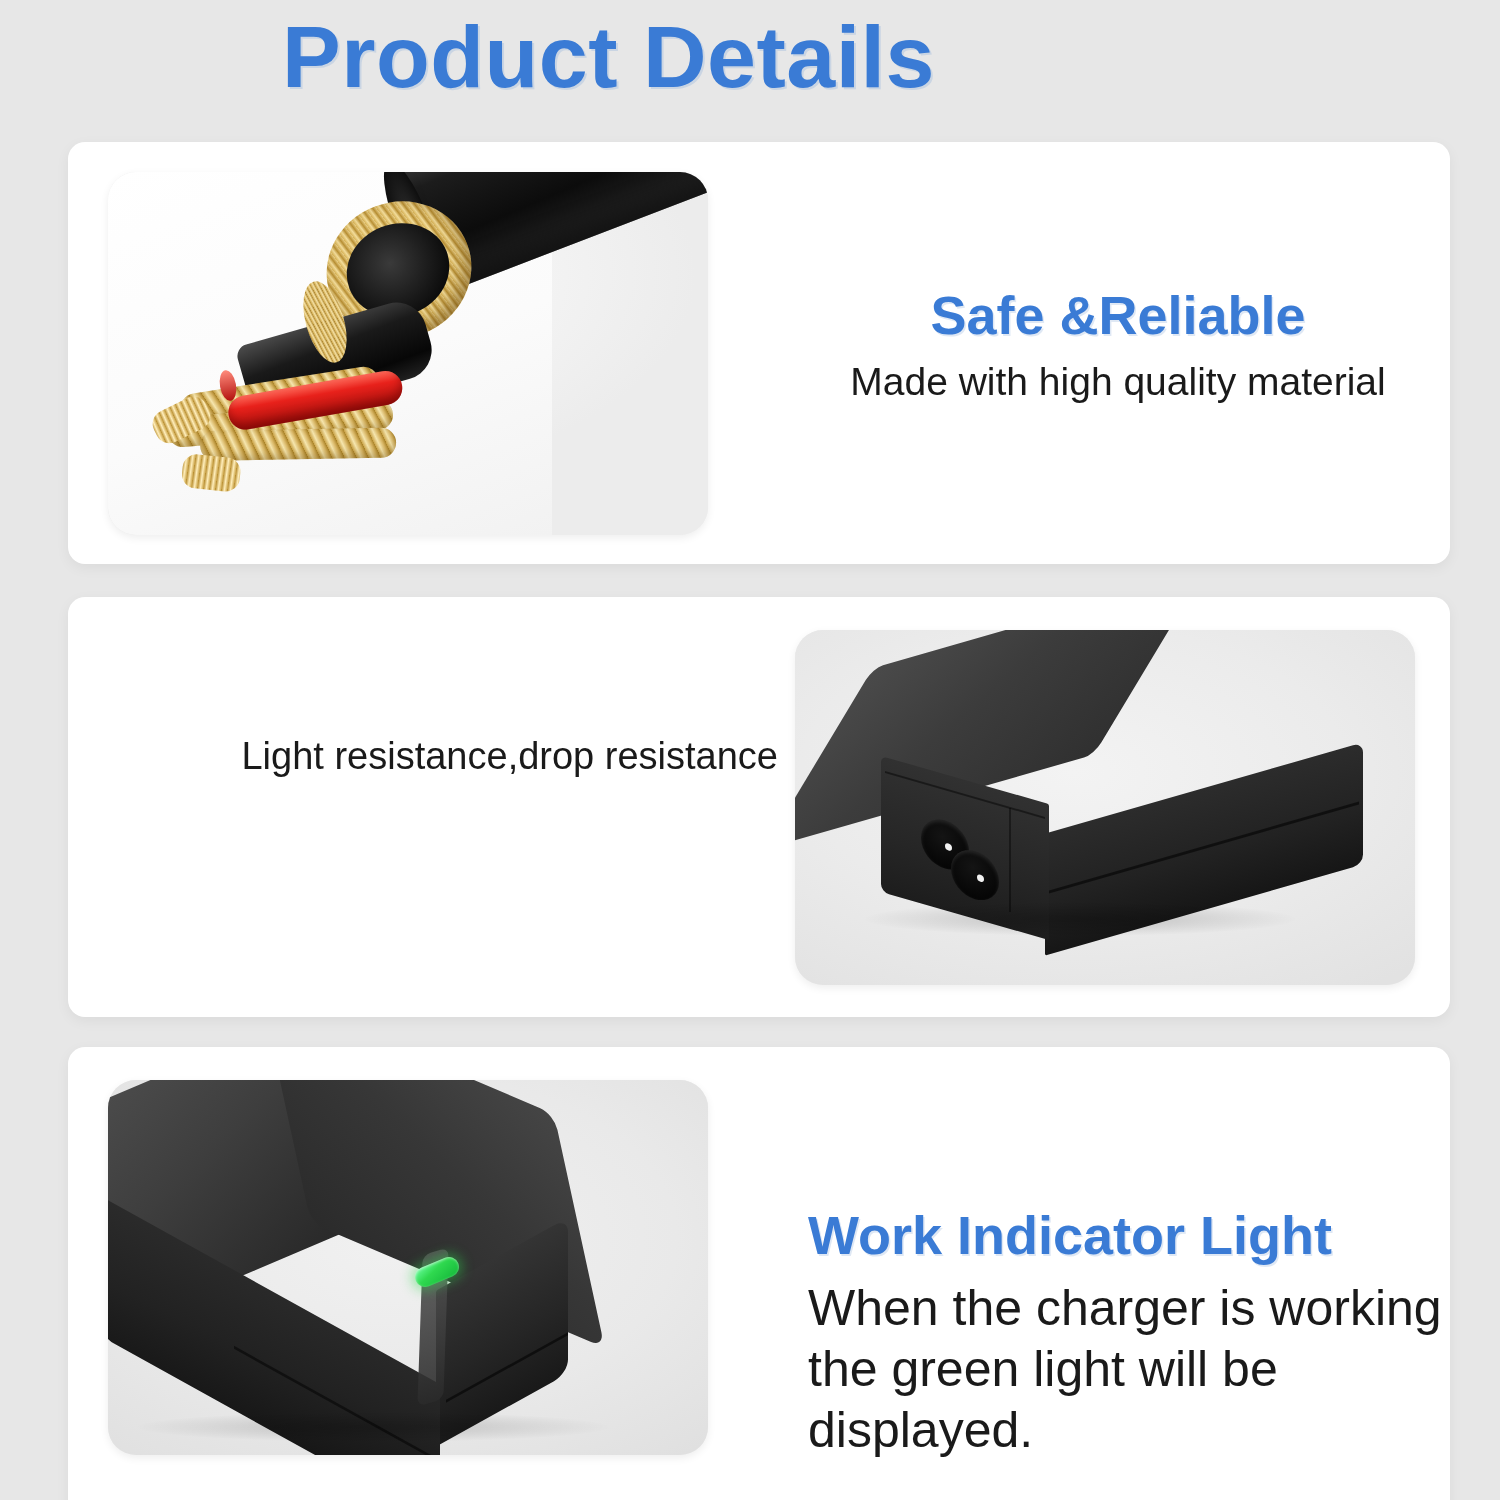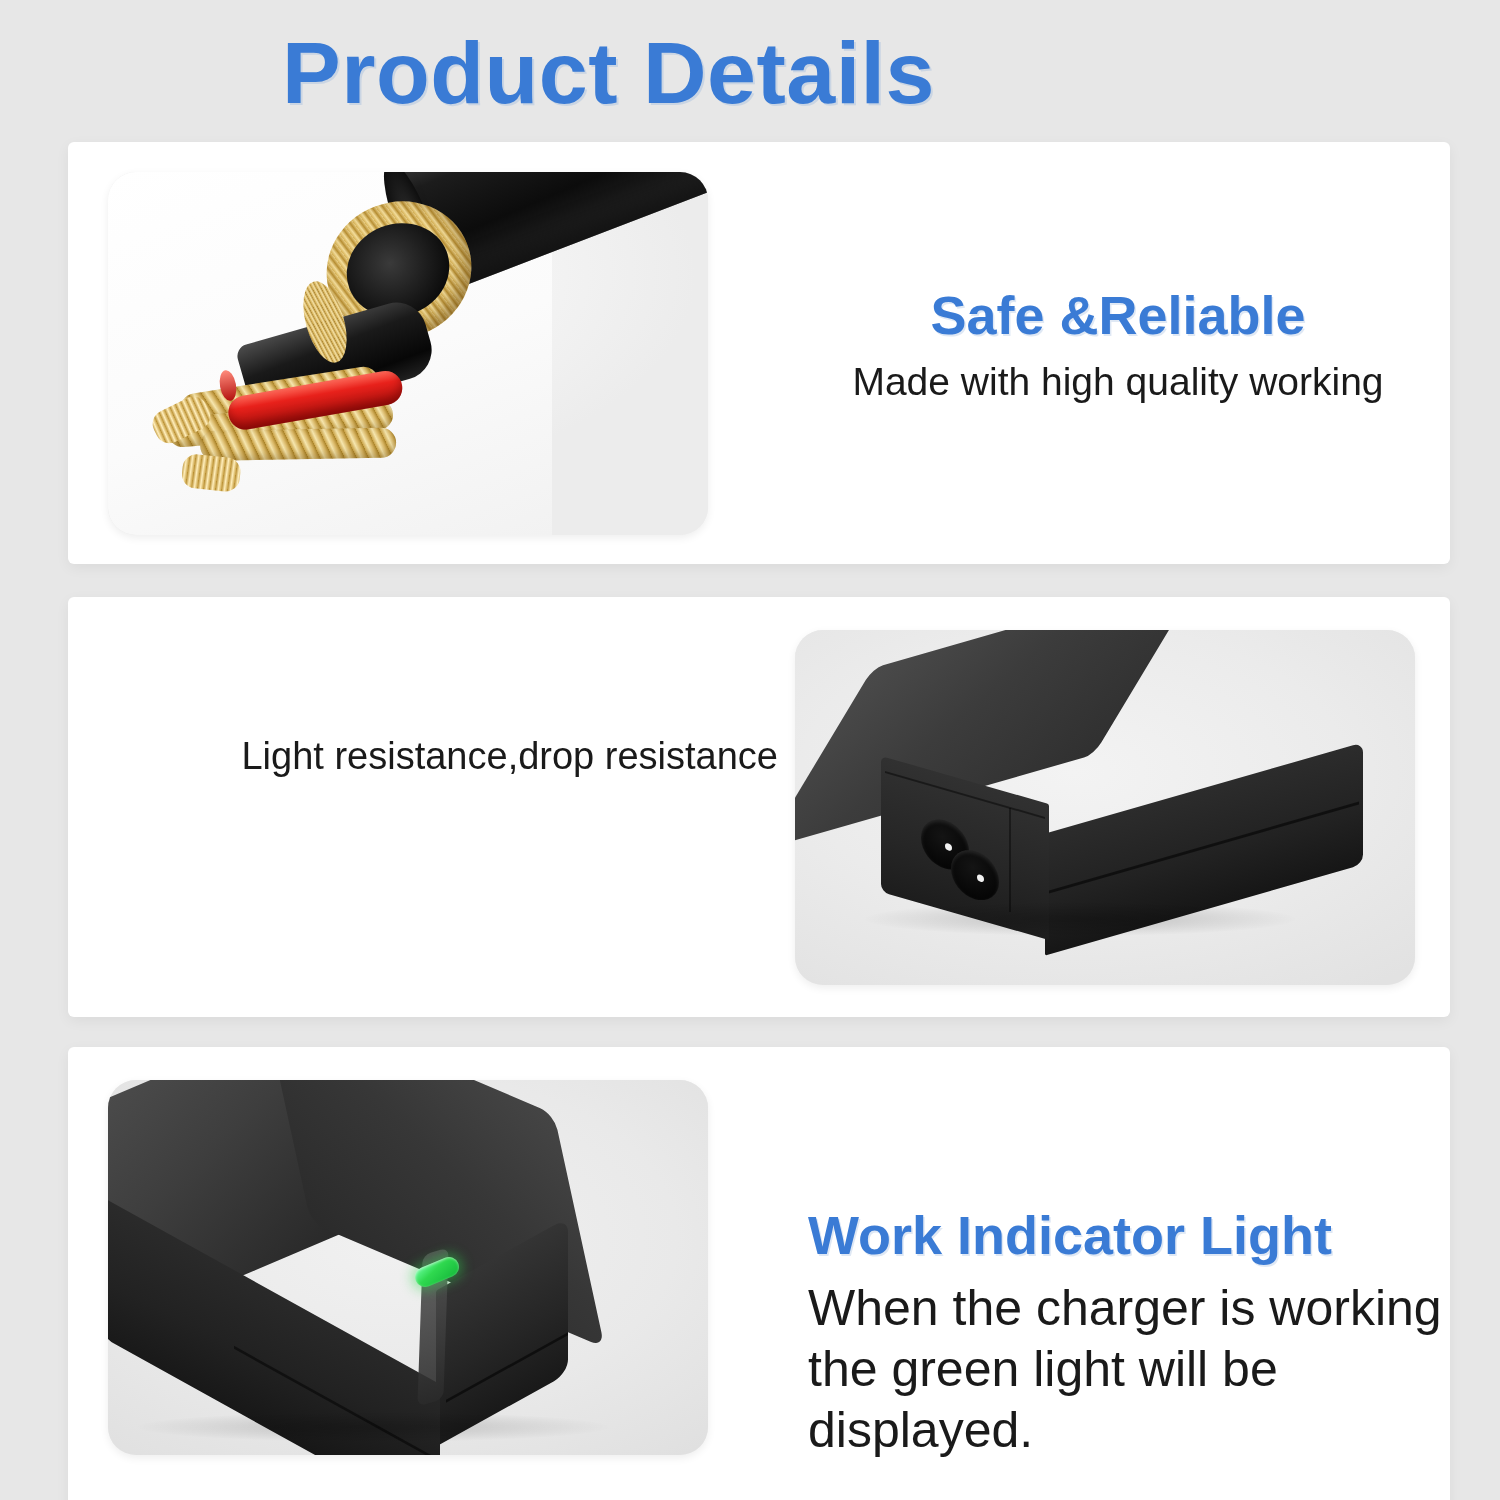"Product Details" .page-title { top: 22px -> 6px }
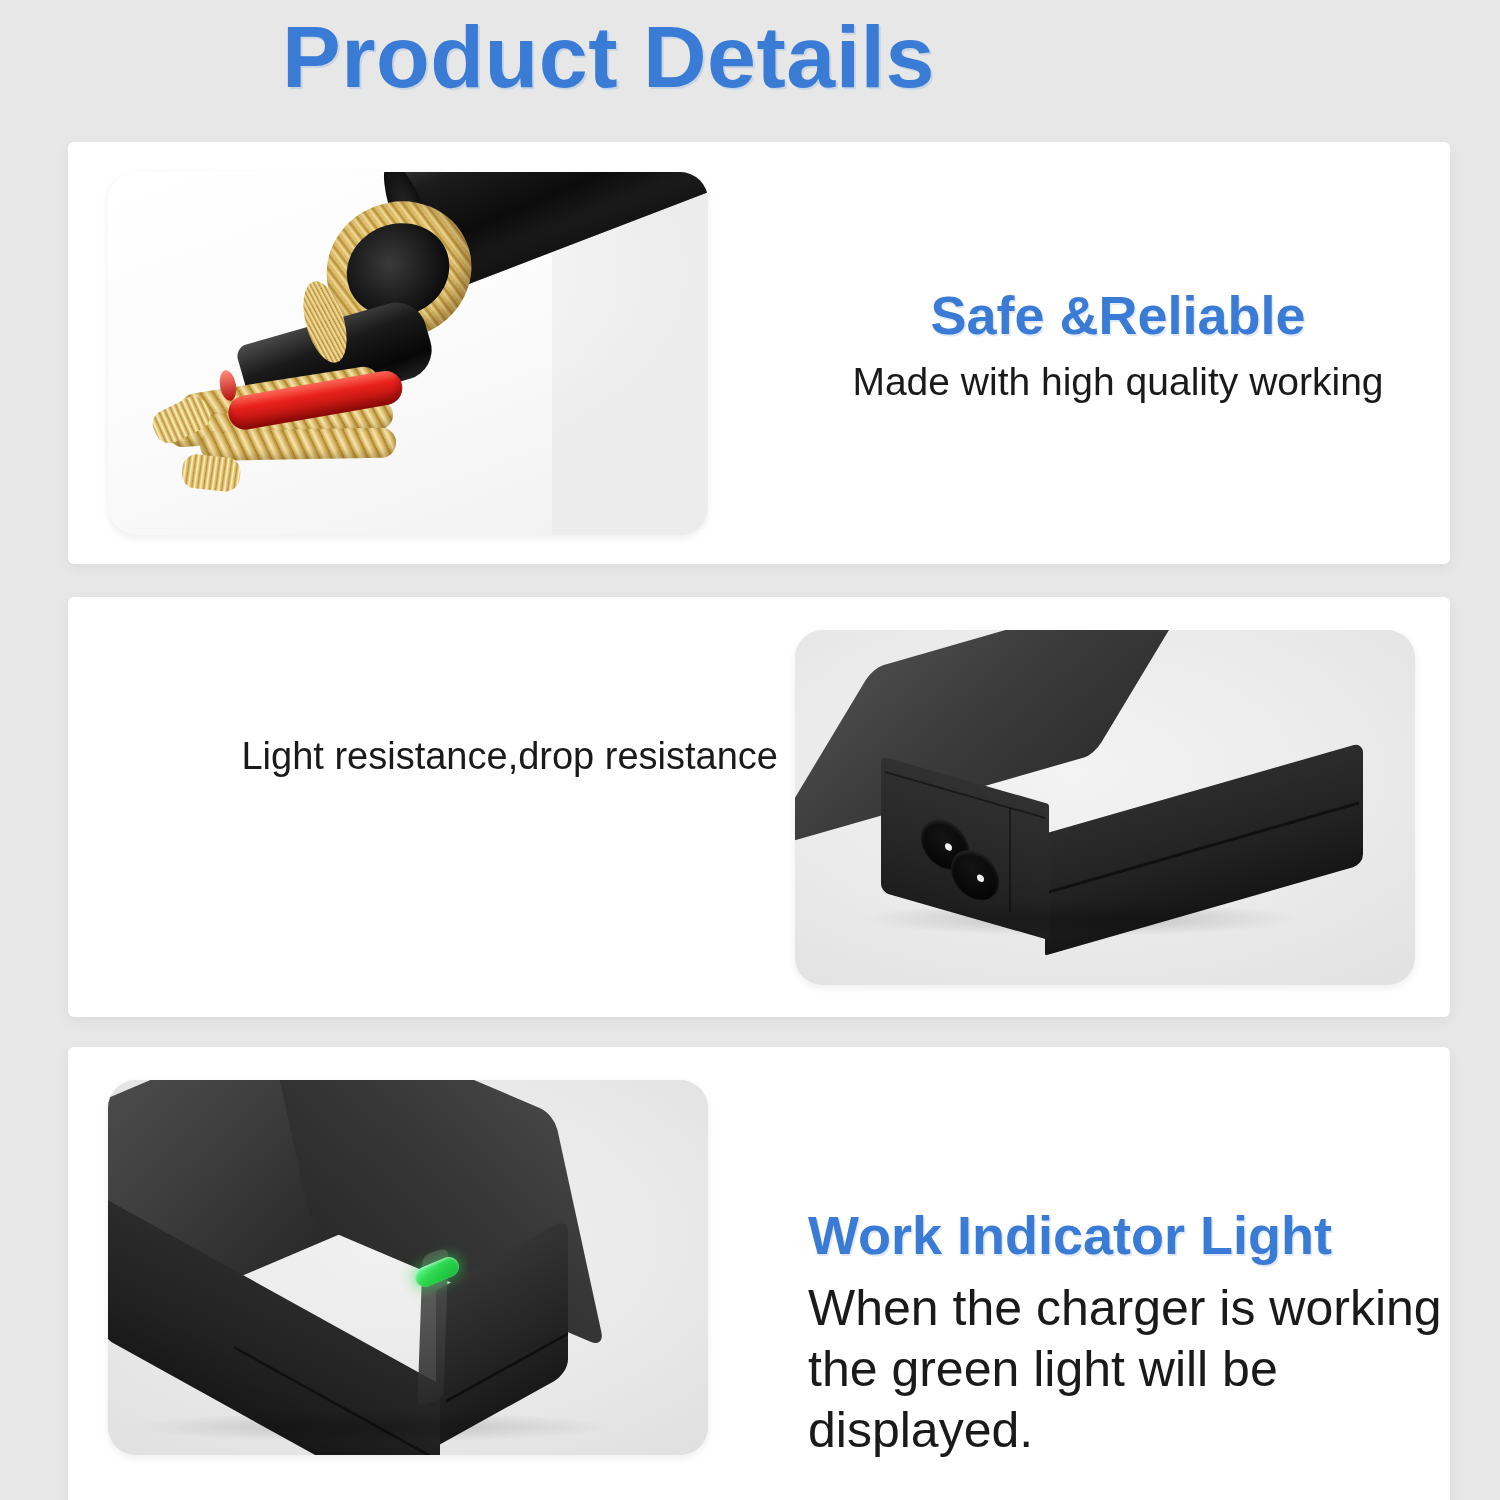"Safe &Reliable" .card { border-radius: 6px -> 17px }
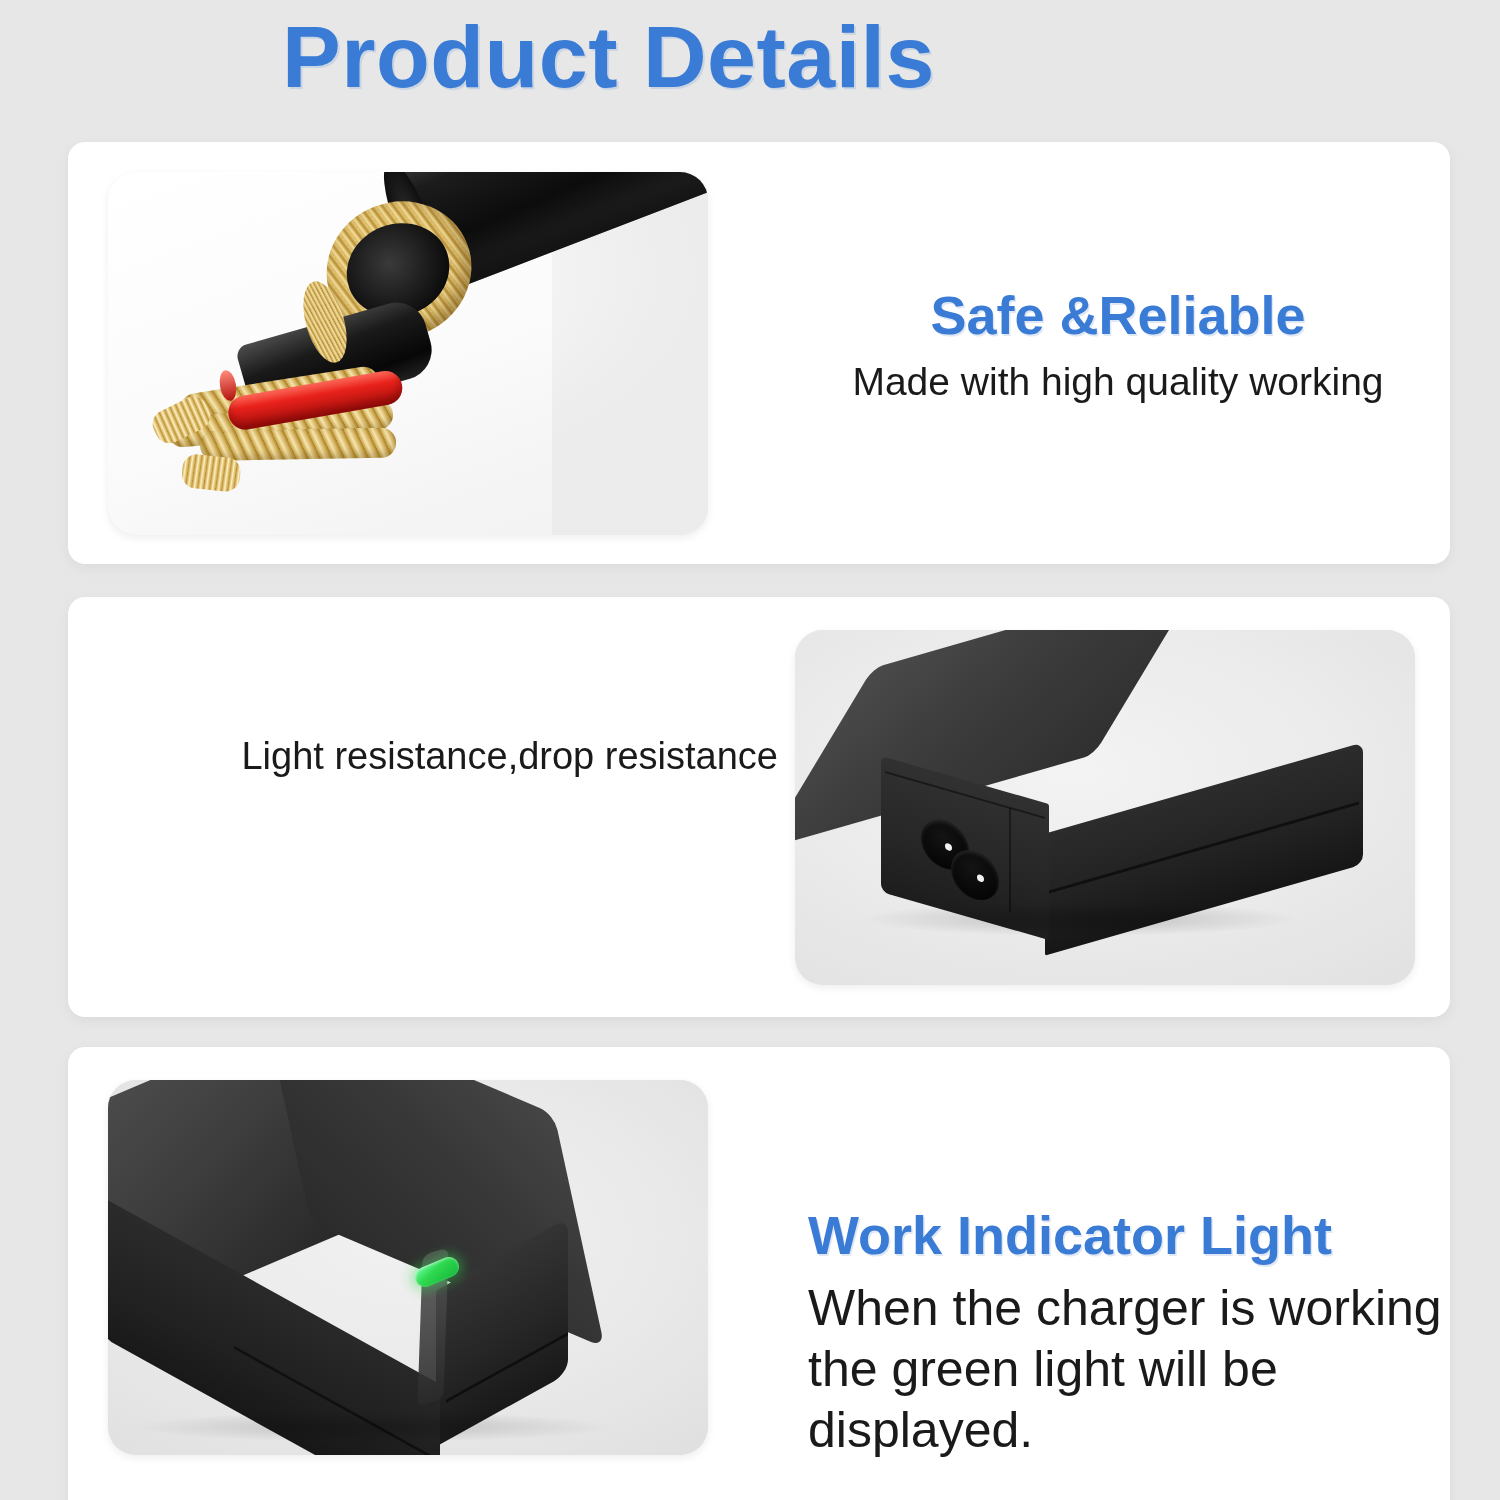"Made with high quality working" div.feat-body { text: working -> material }
